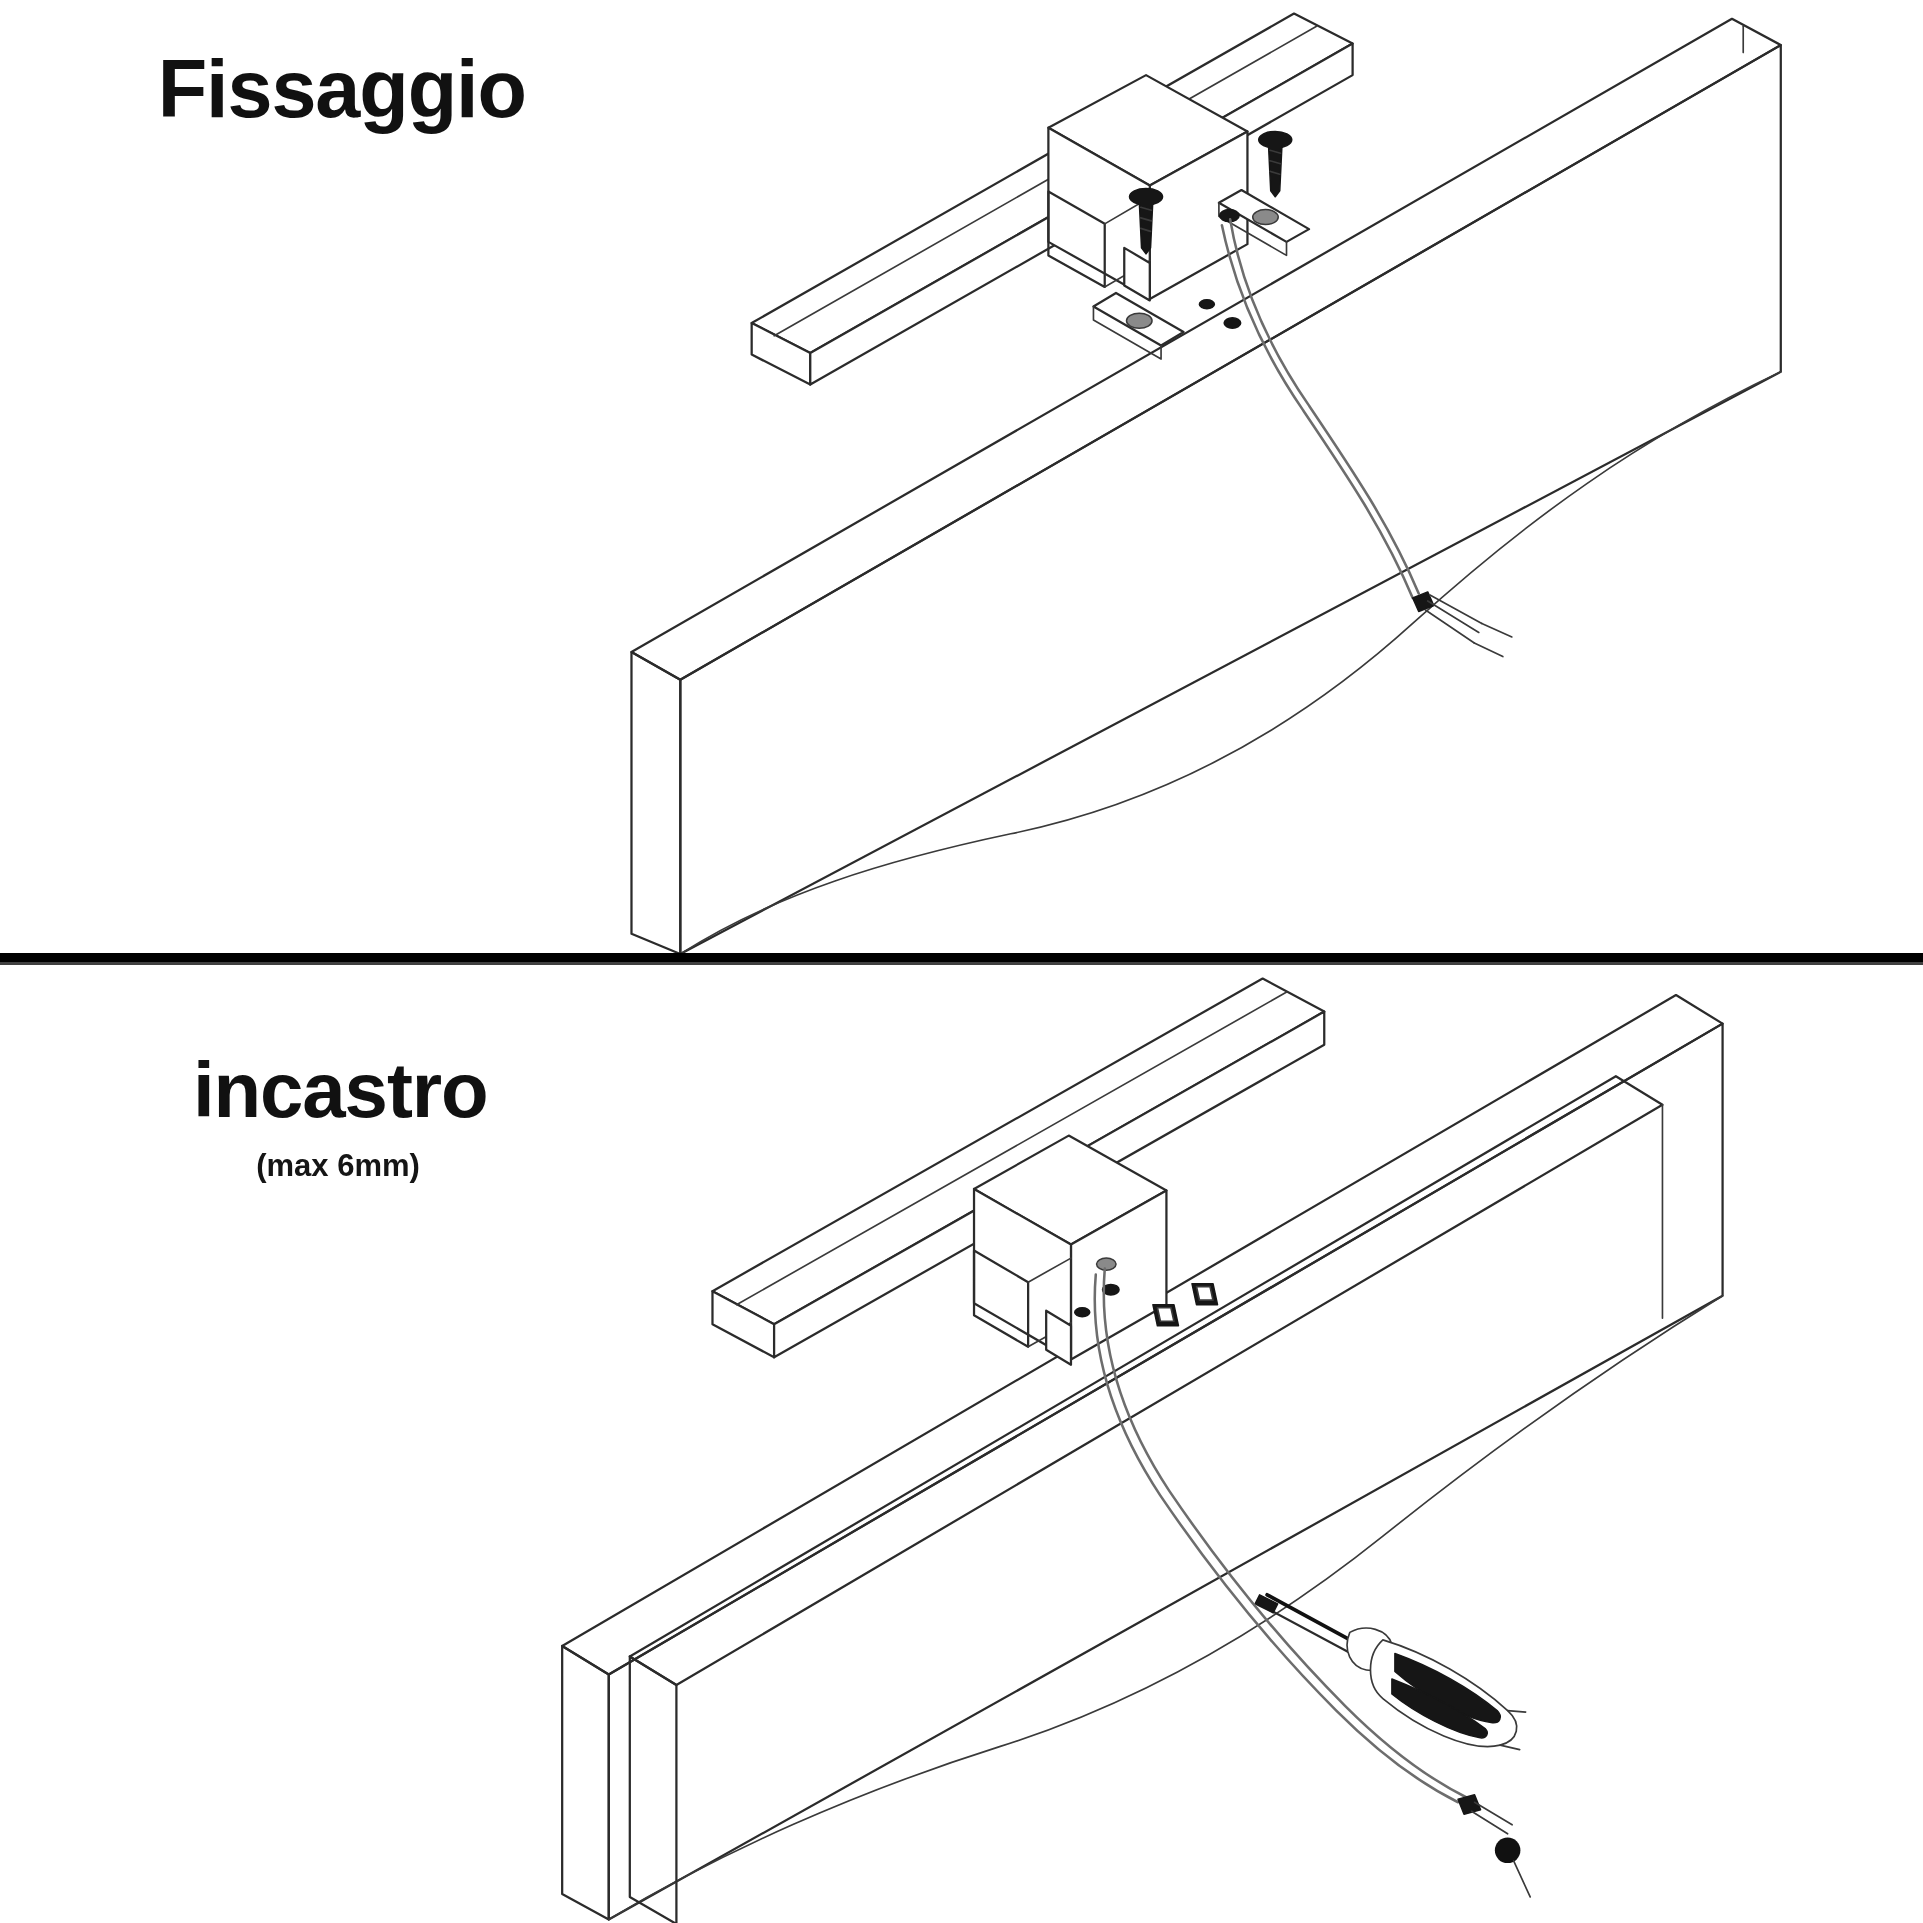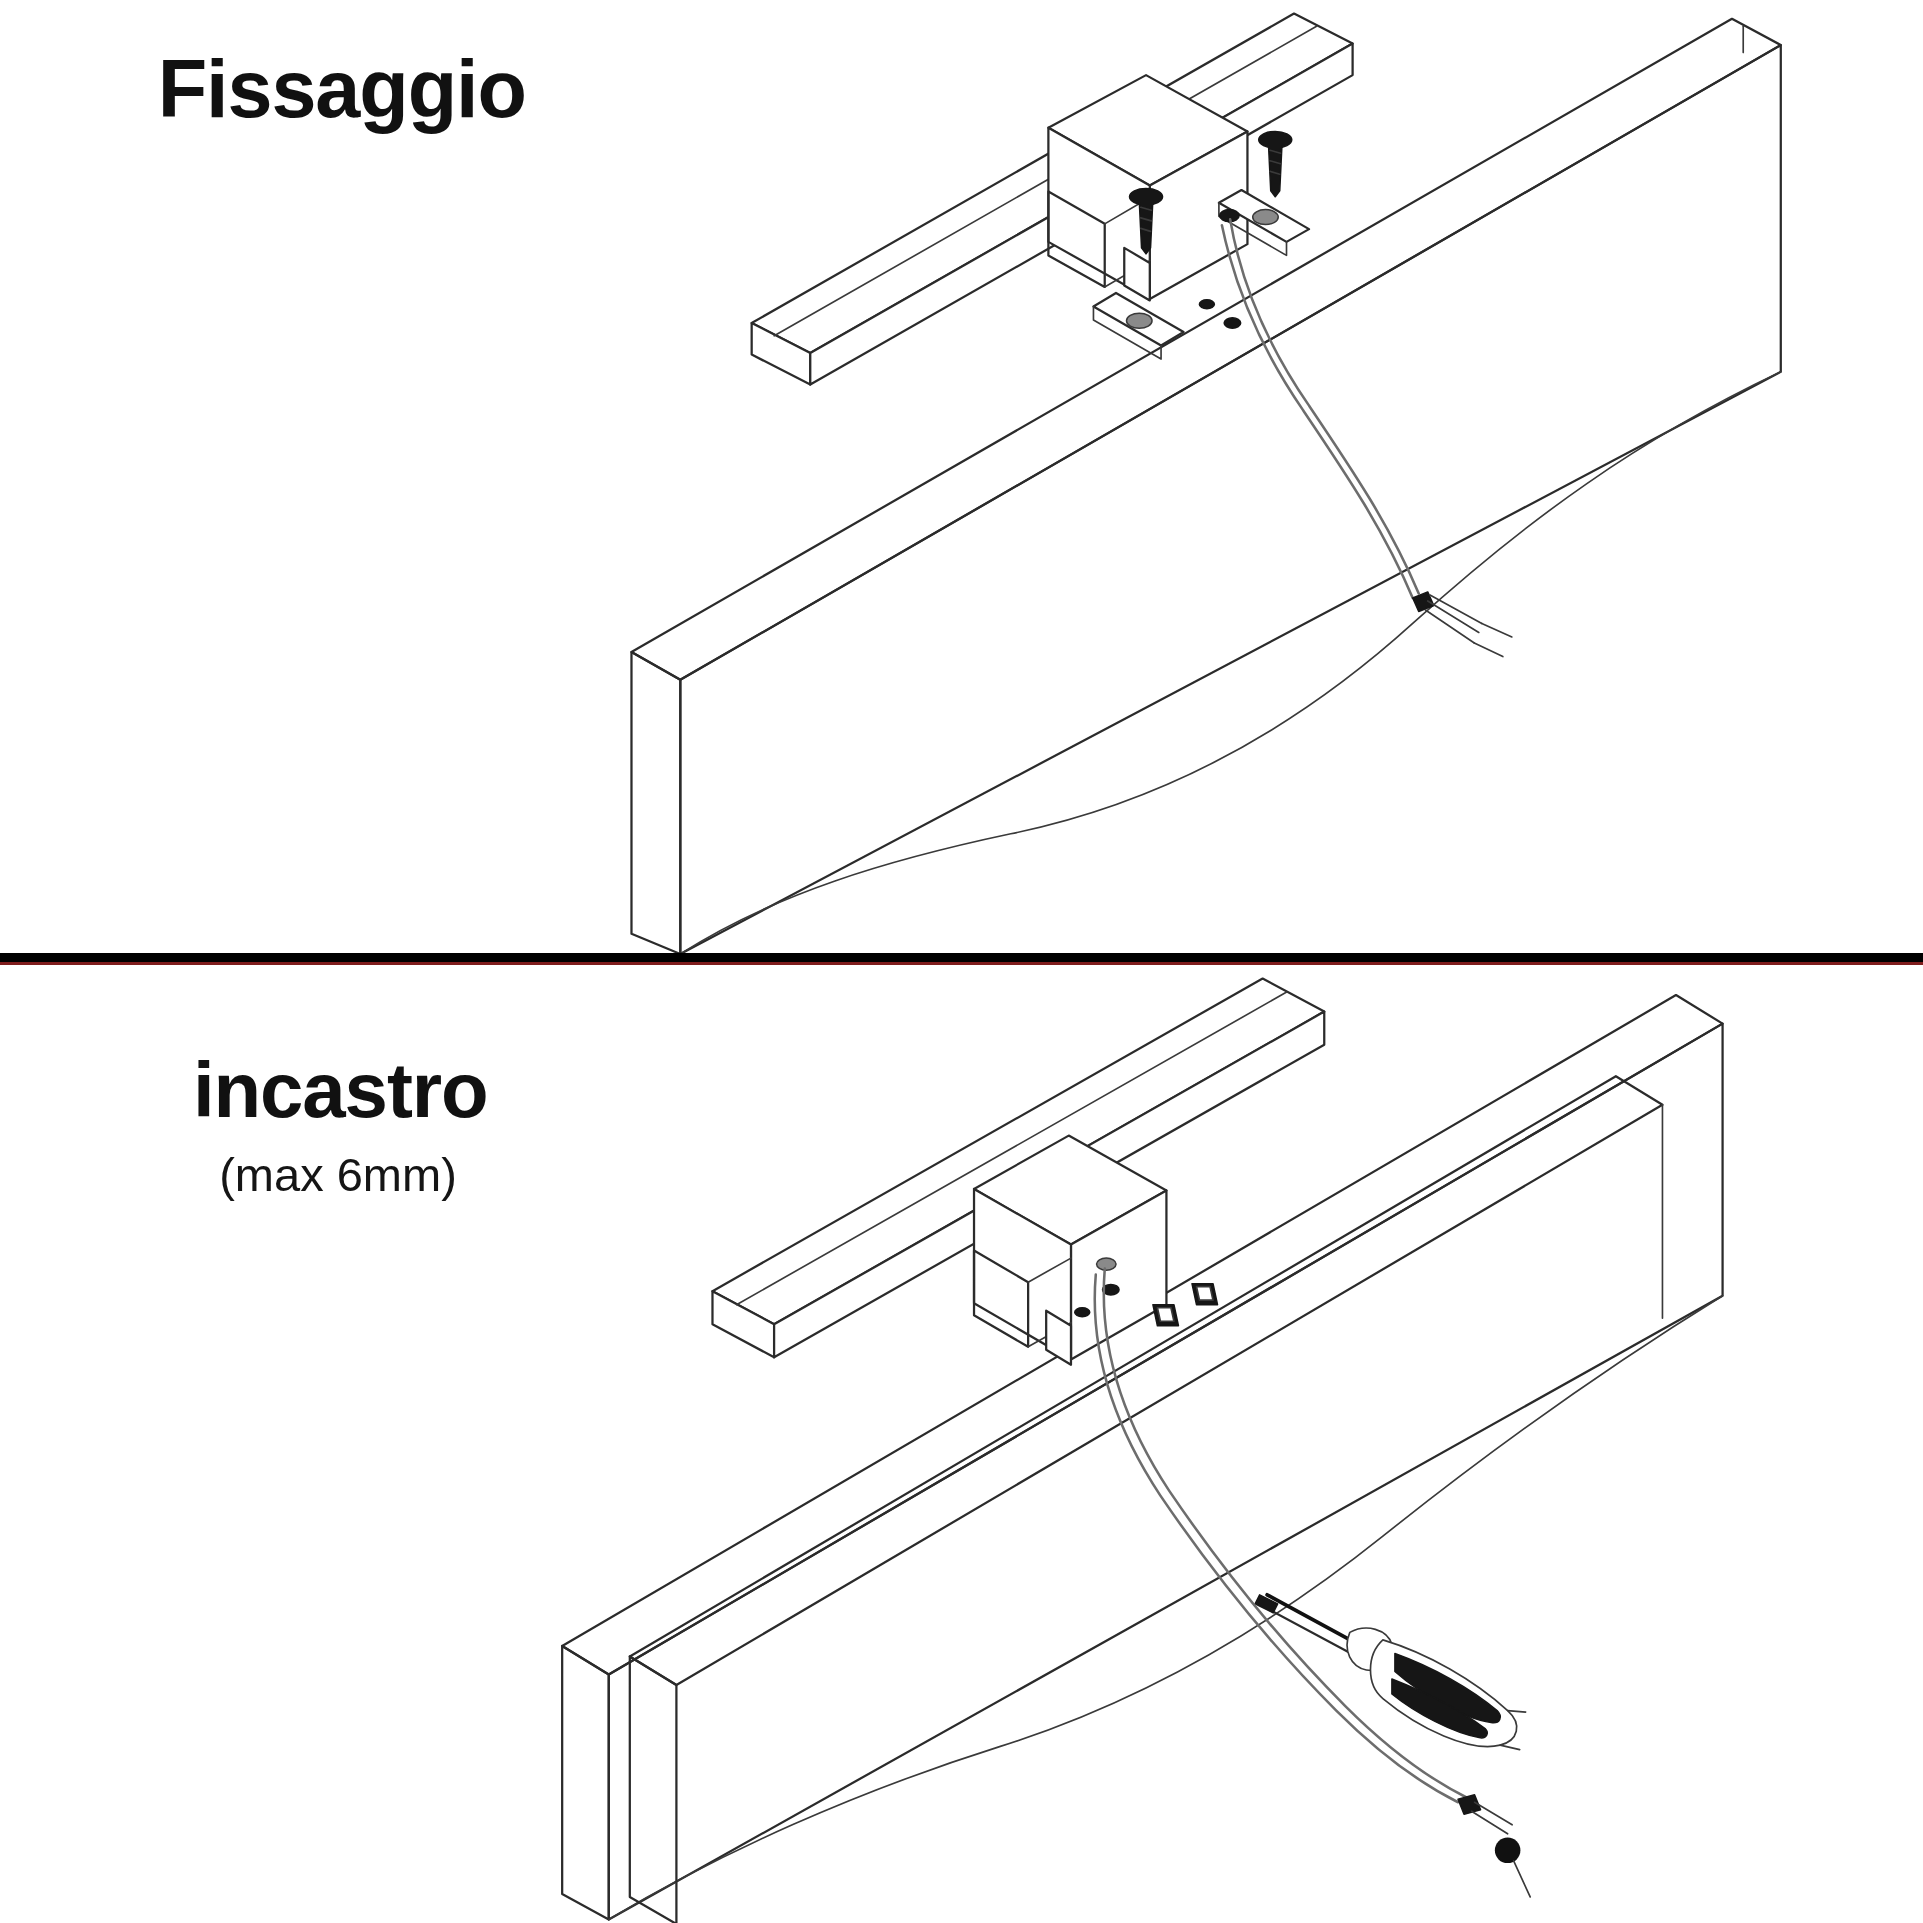"Fissaggio" .sheet { background: #7f1d1d -> #404040 }
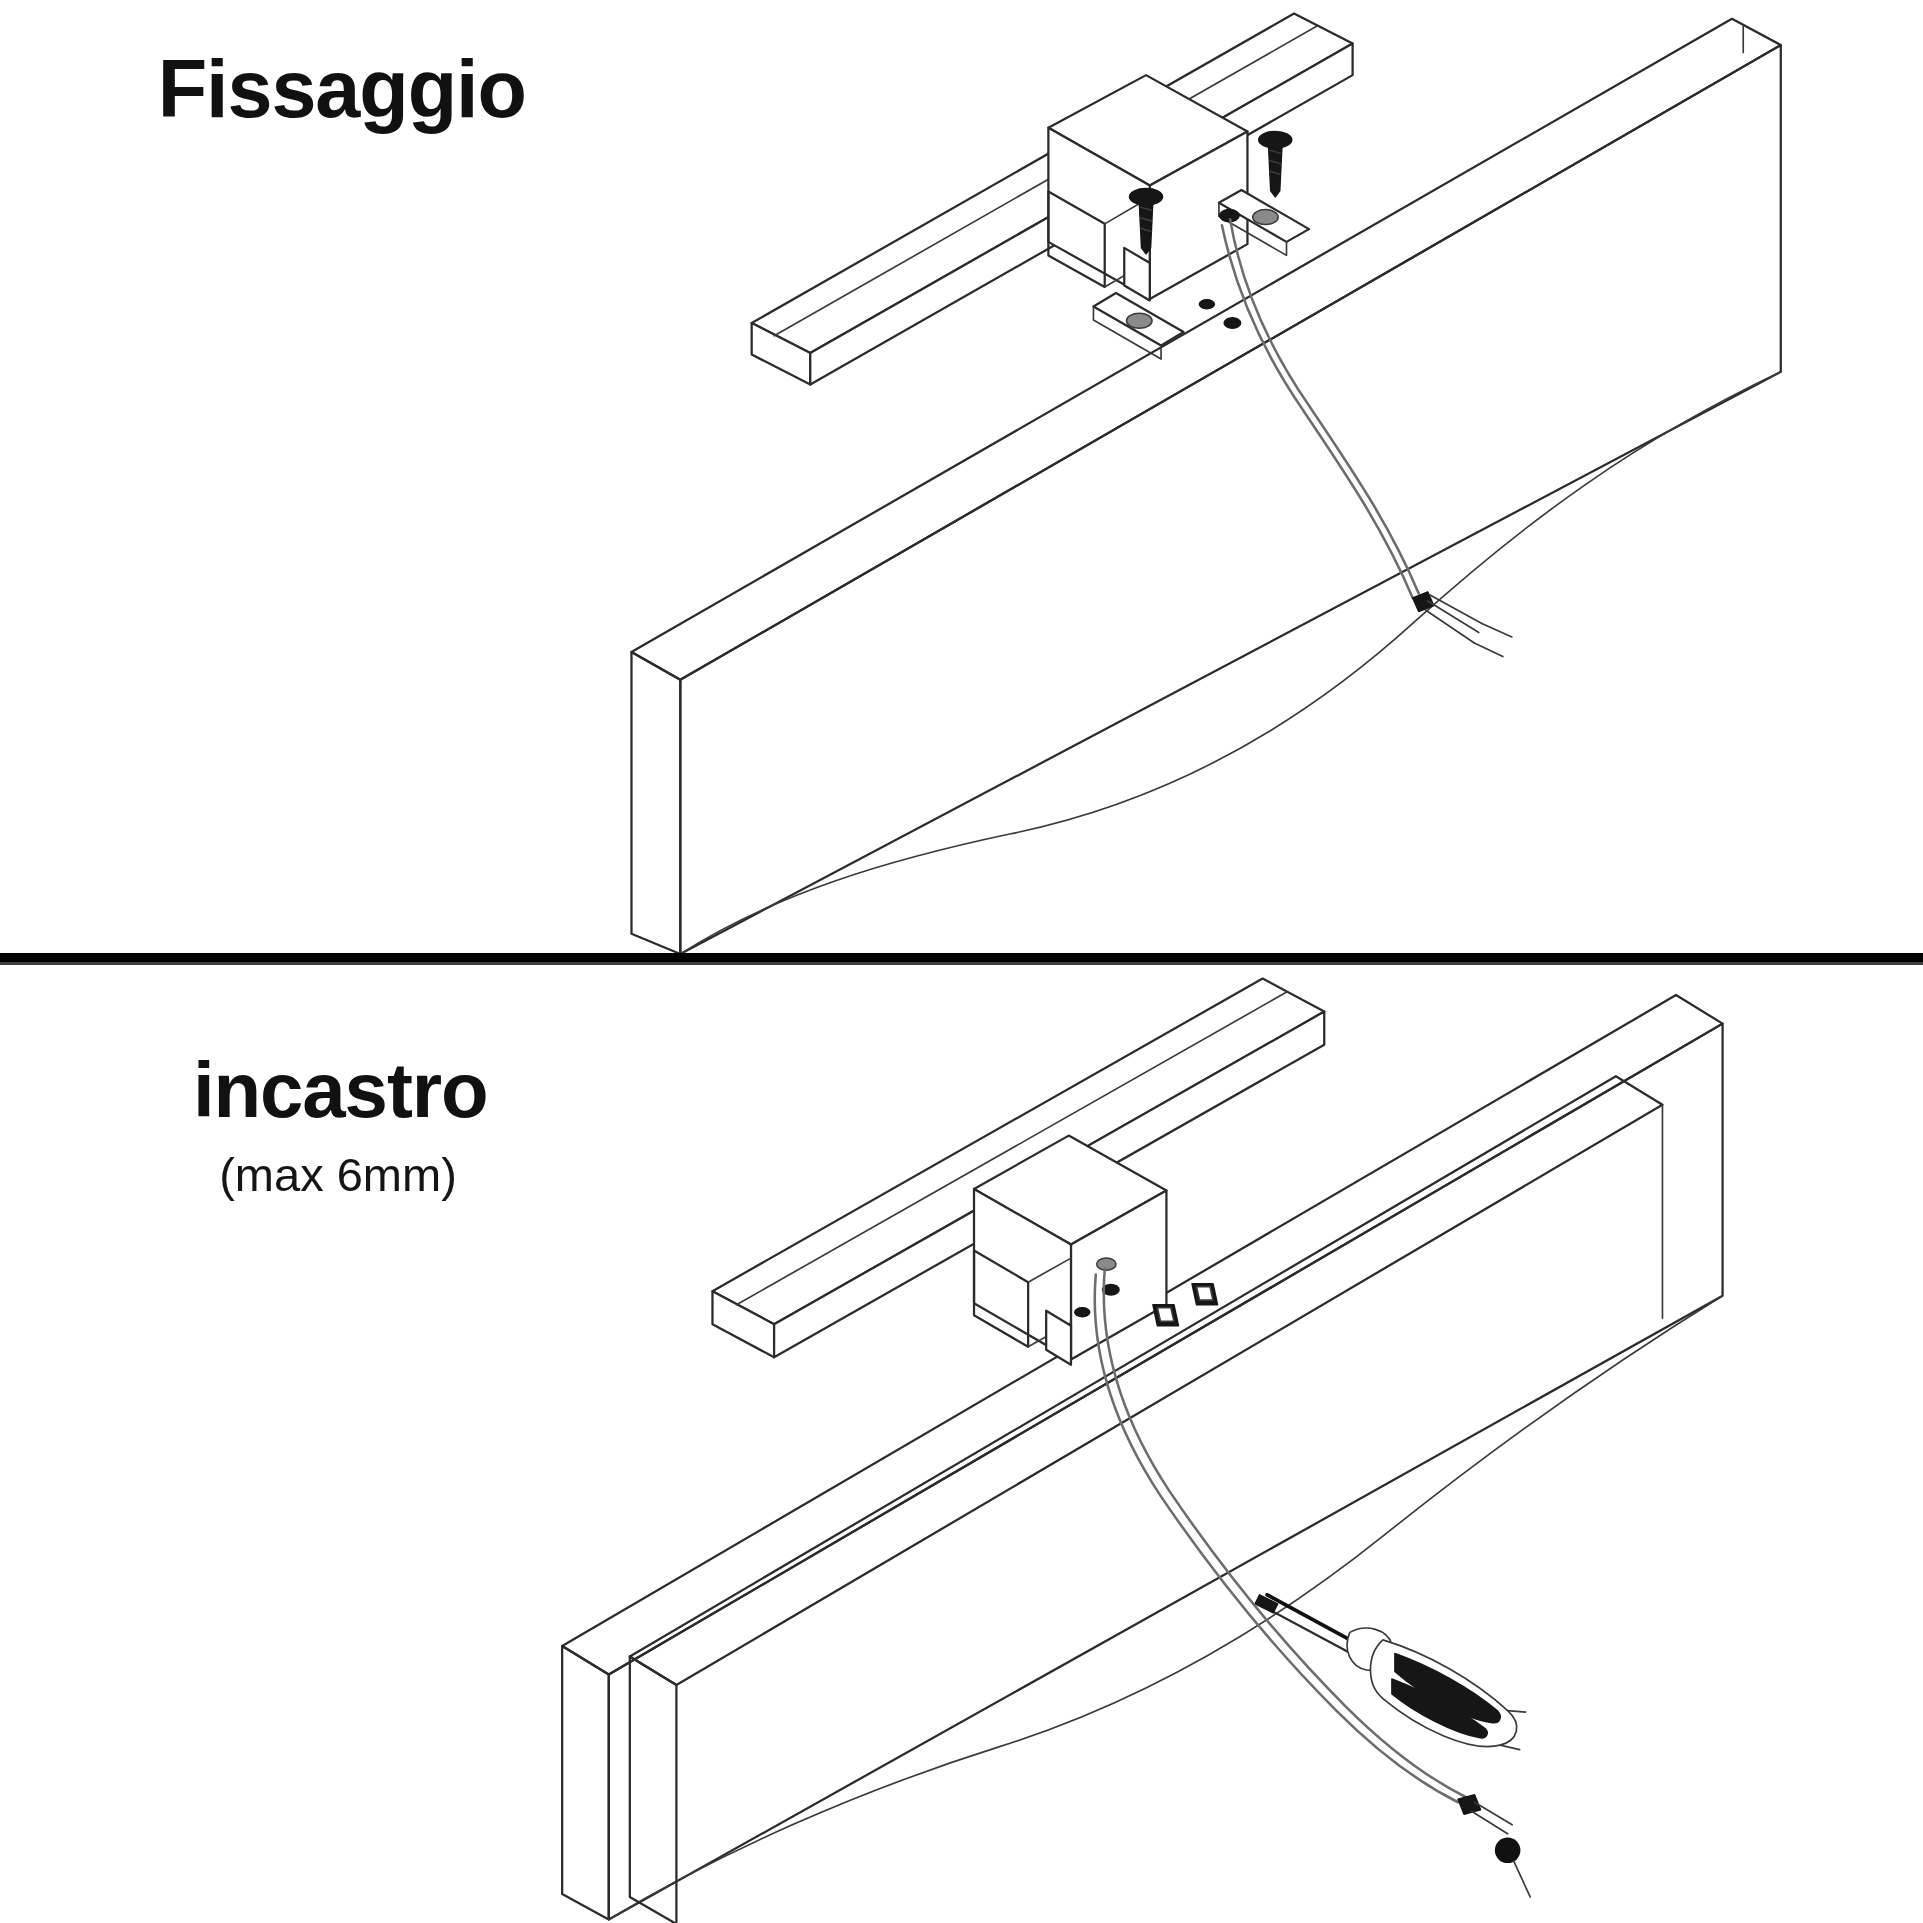"(max 6mm)" .subtitle { font-size: 47px -> 31px; font-weight: 400 -> 700 }
